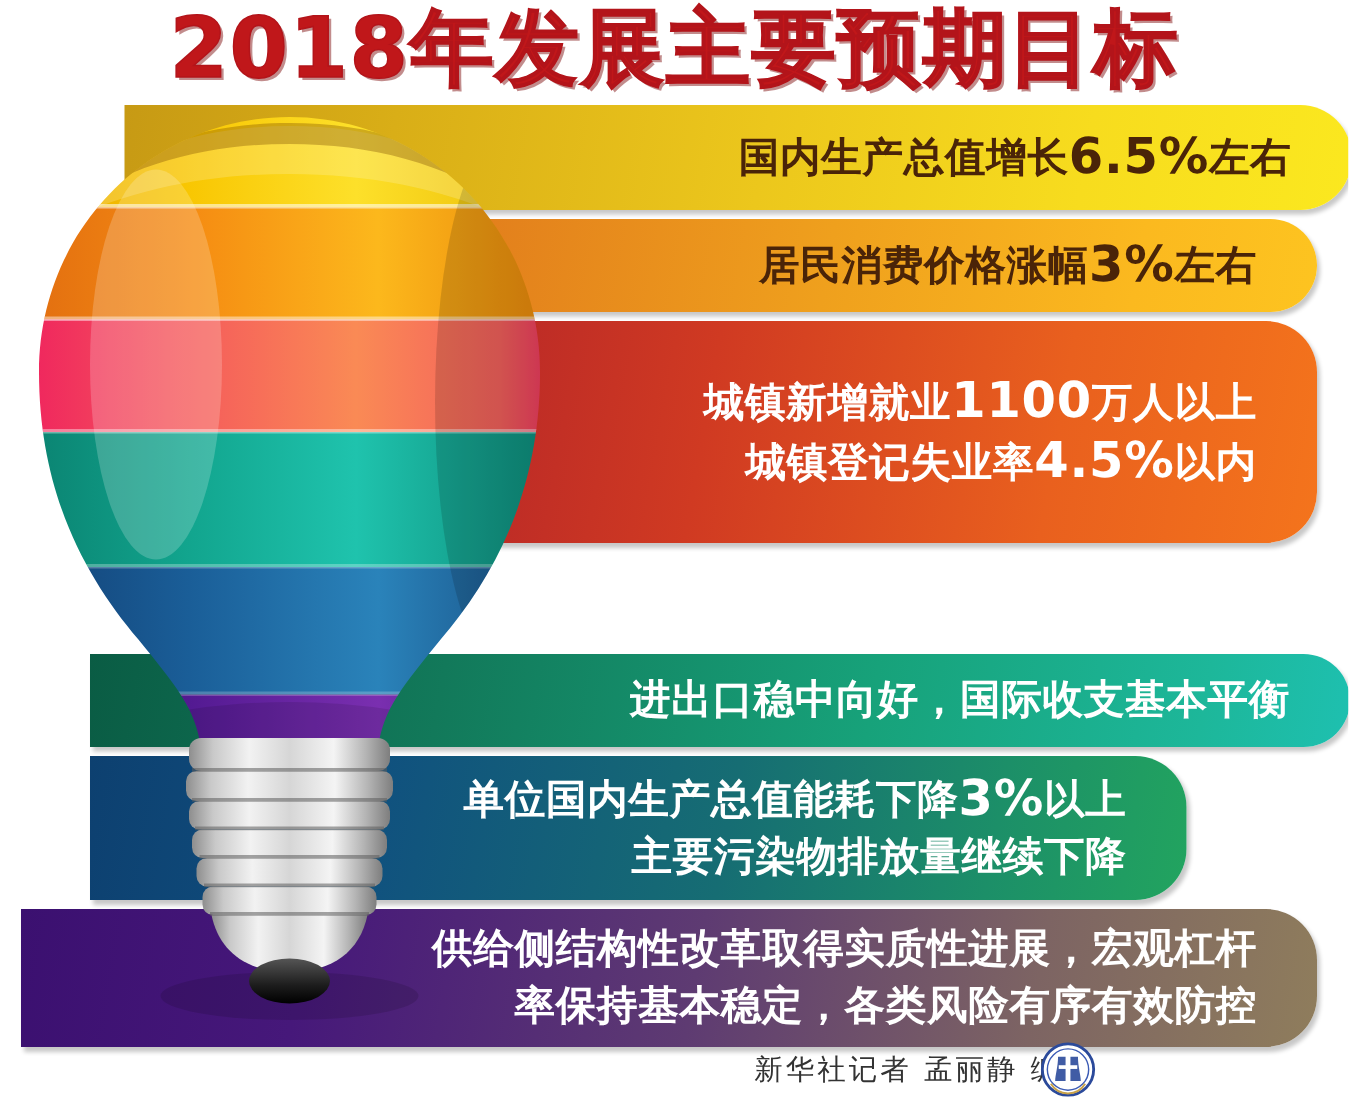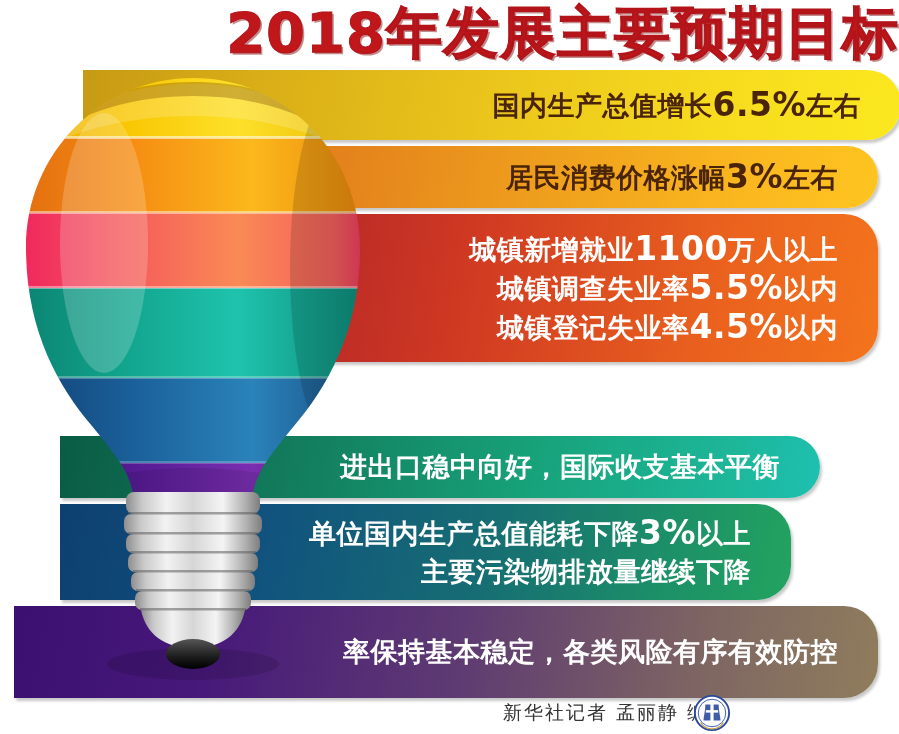"2018年发展主要预期目标" .title { text-align: right -> center }
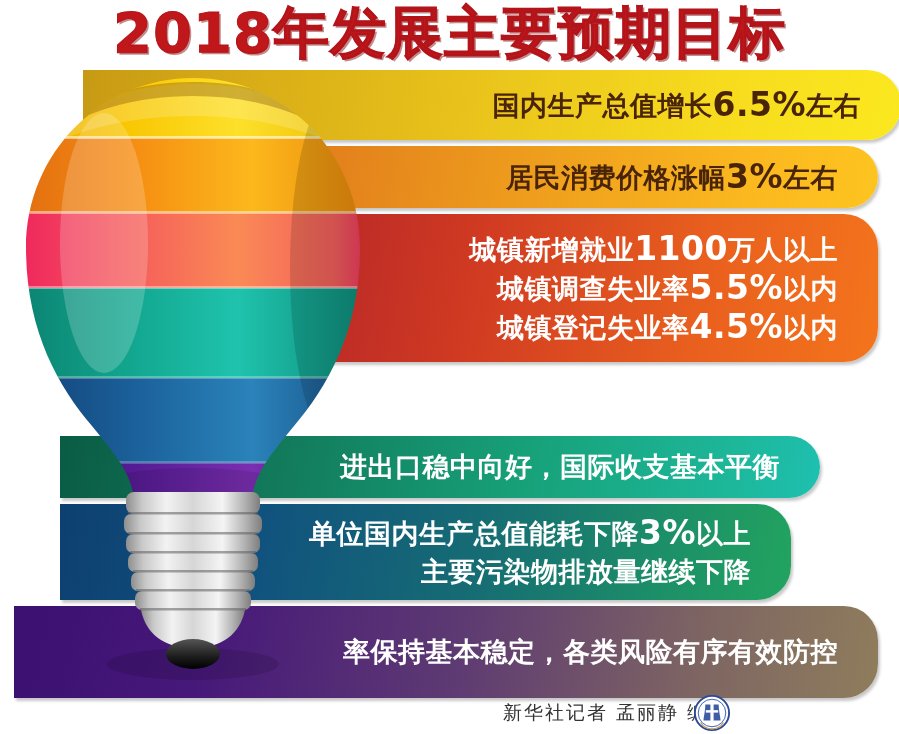"城镇调查失业率5.5%以内" div.line { html: <div>城镇调查失业率<span>5.5%</span>以内</div> -> none }
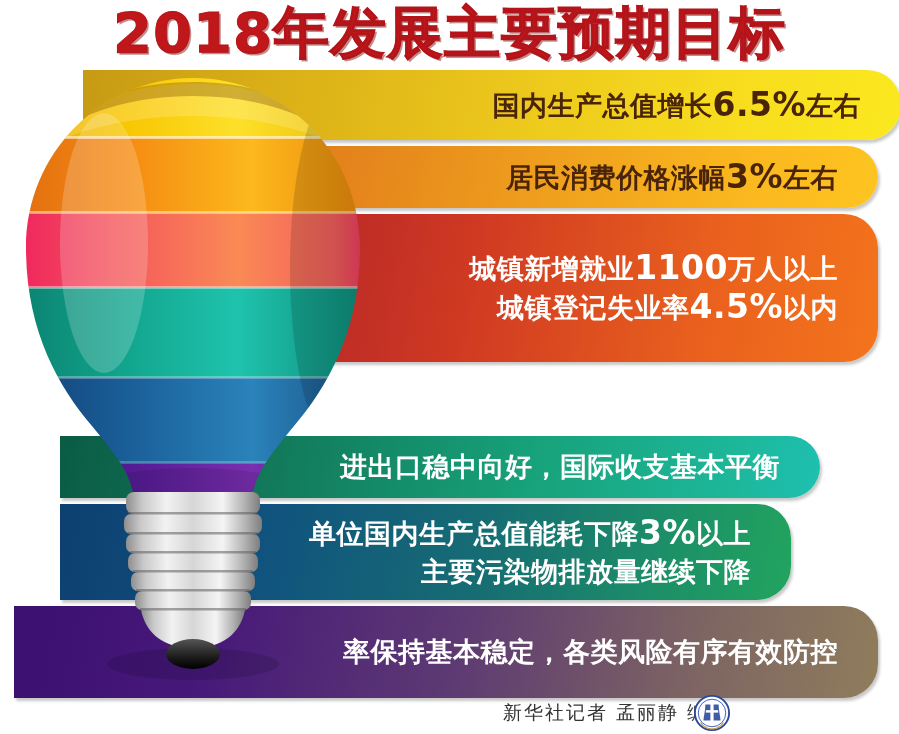"进出口稳中向好，国际收支基本平衡" #row5 { width: 760px -> 840px }
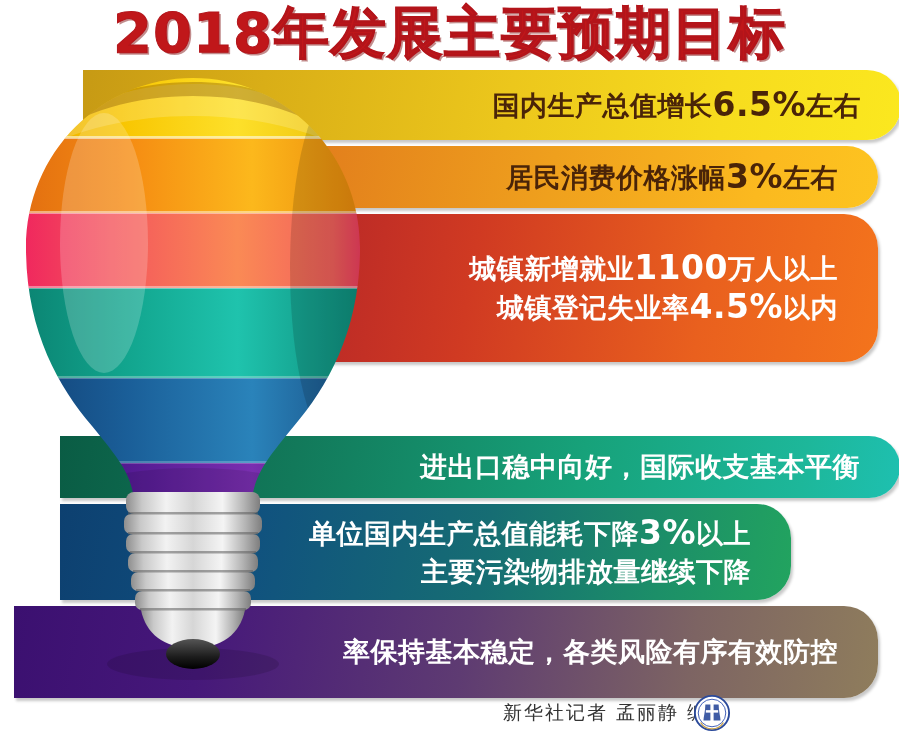"供给侧结构性改革取得实质性进展，宏观杠杆" div.line { html: none -> <div>供给侧结构性改革取得实质性进展，宏观杠杆</div> }
